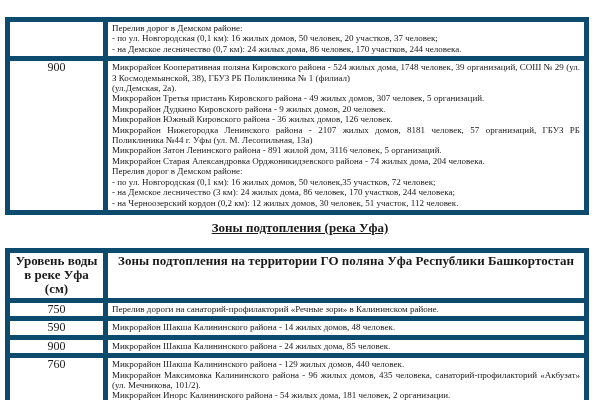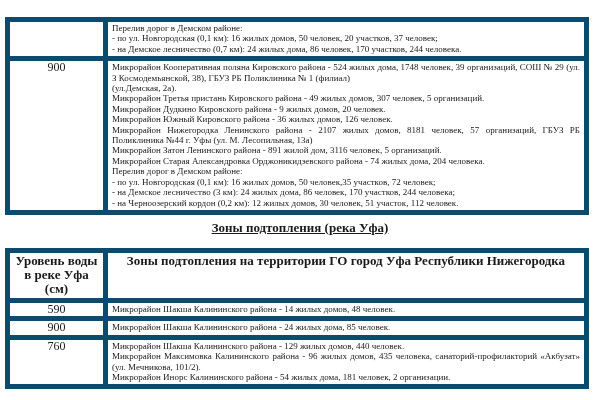"Зоны подтопления на территории ГО" th { text: город Уфа Республики Нижегородка -> поляна Уфа Республики Башкортостан }
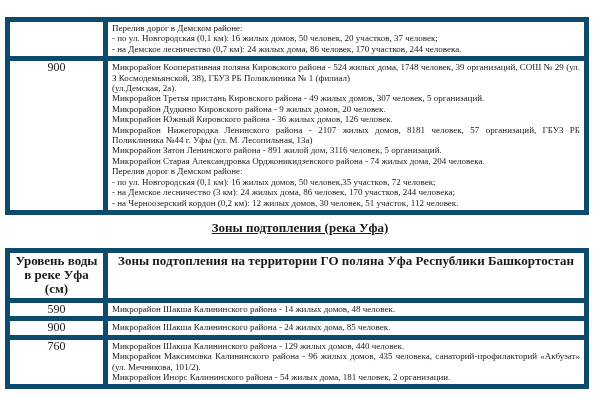"750" tr { html: none -> <tr> <td>750</td> <td> <div>Перелив дороги на санаторий-профилакторий «Речные зори» в Калининском районе.</div> </td> </tr> }
